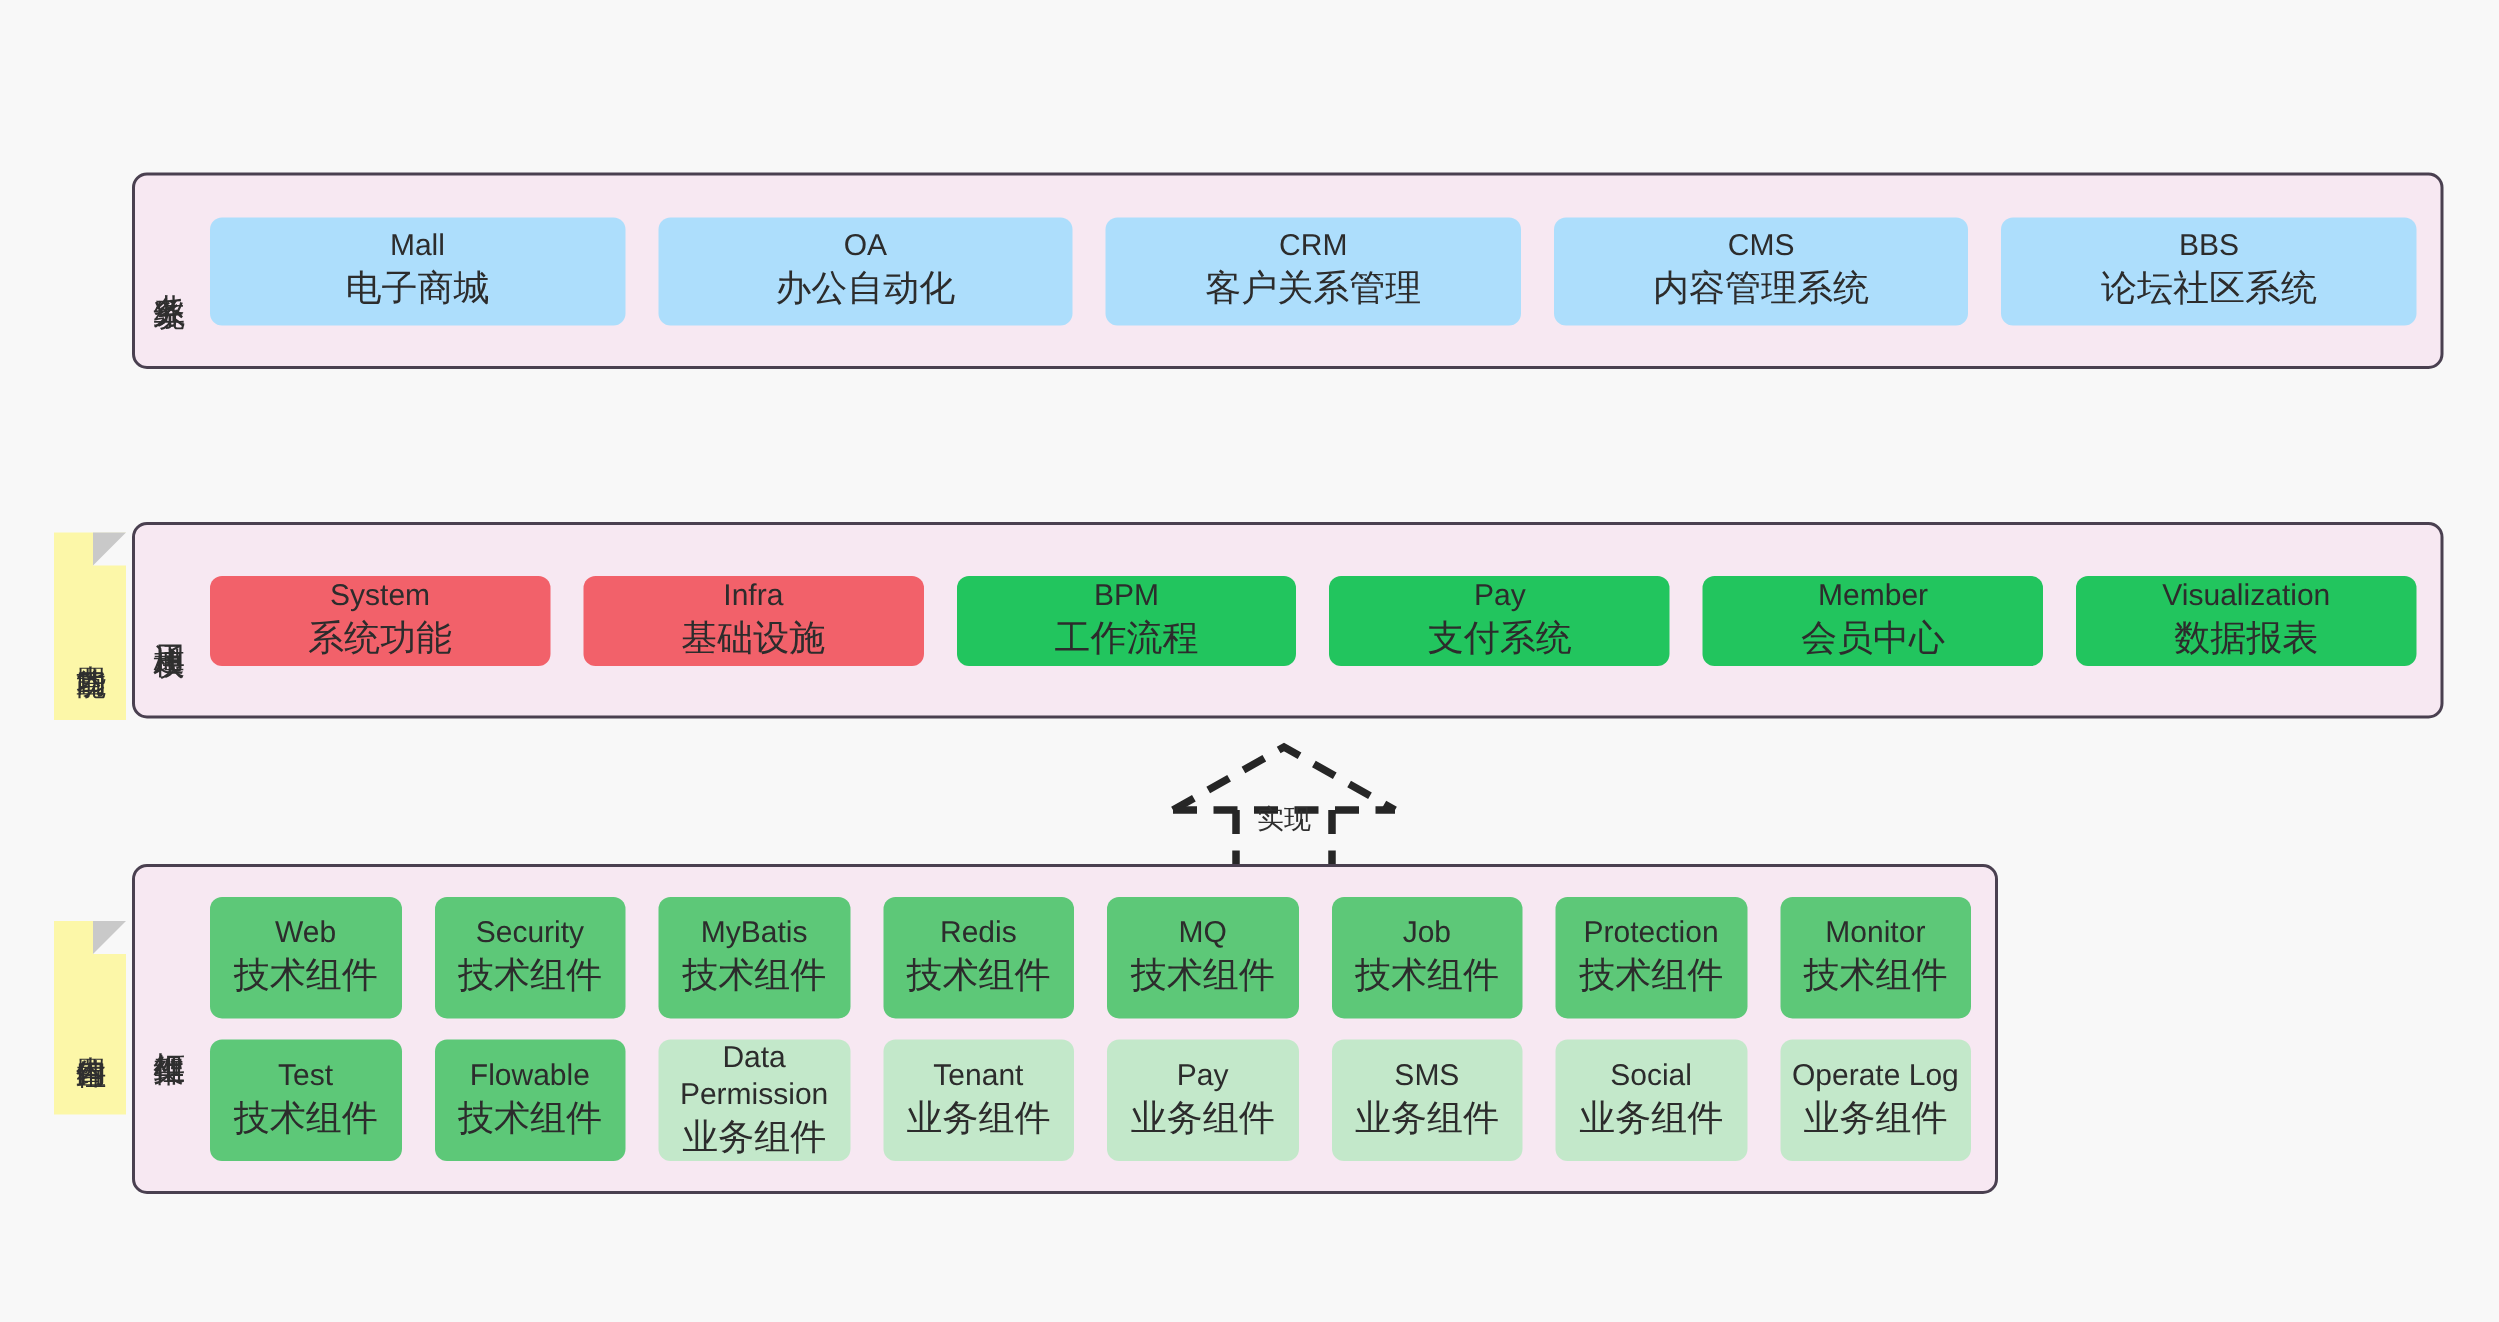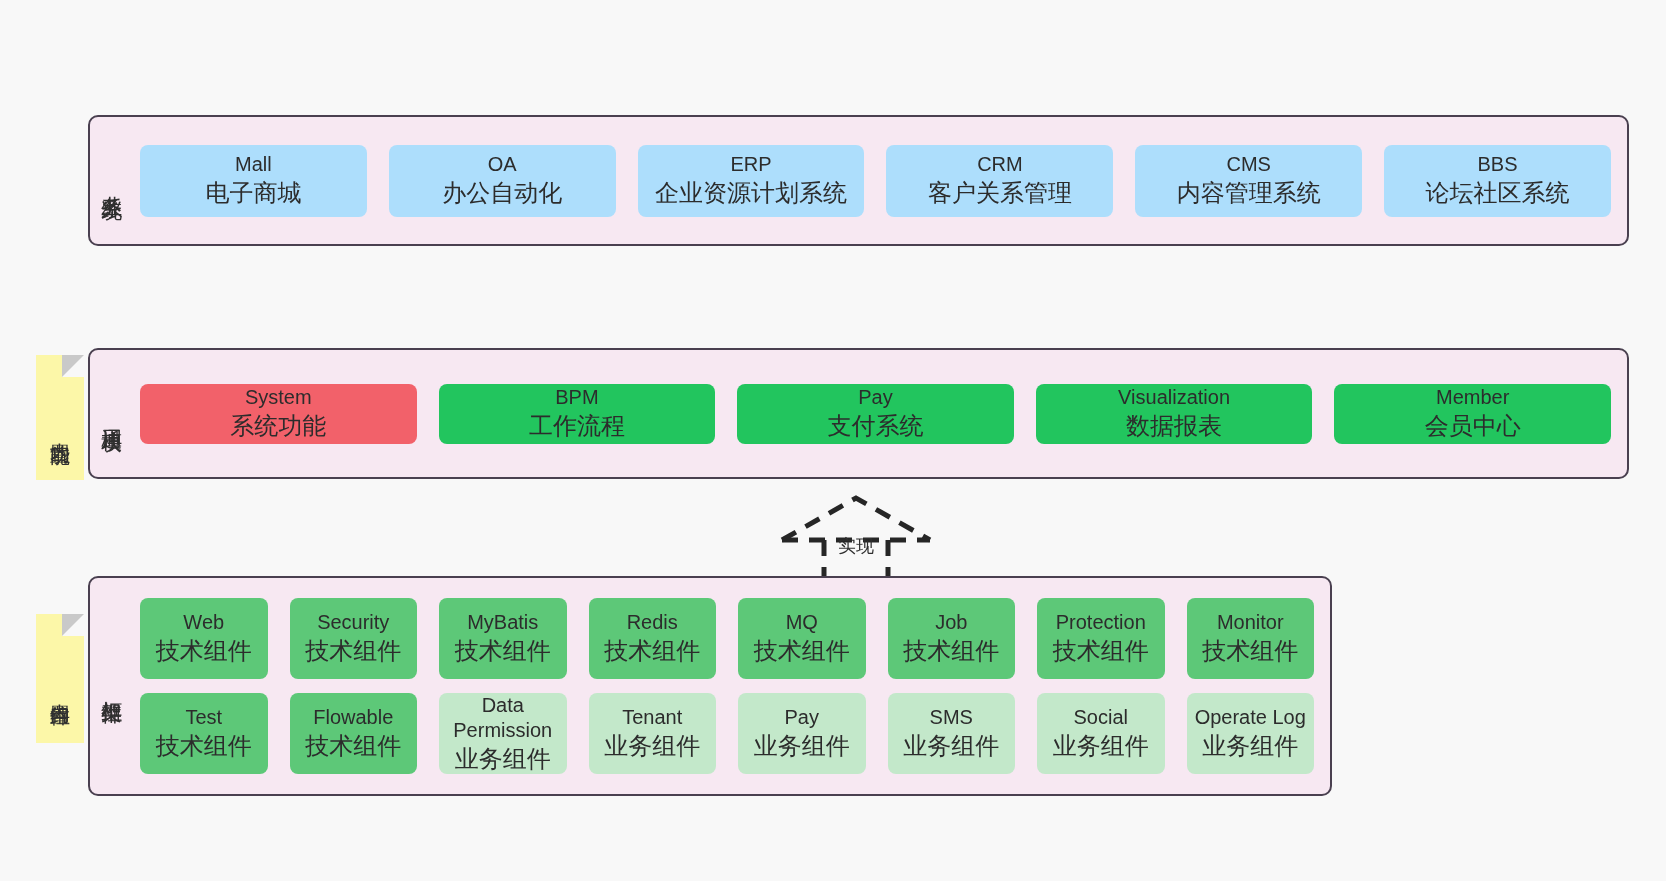"ERP" div.node { html: <div> <span>ERP</span> <span>企业资源计划系统</span> </div> -> none }
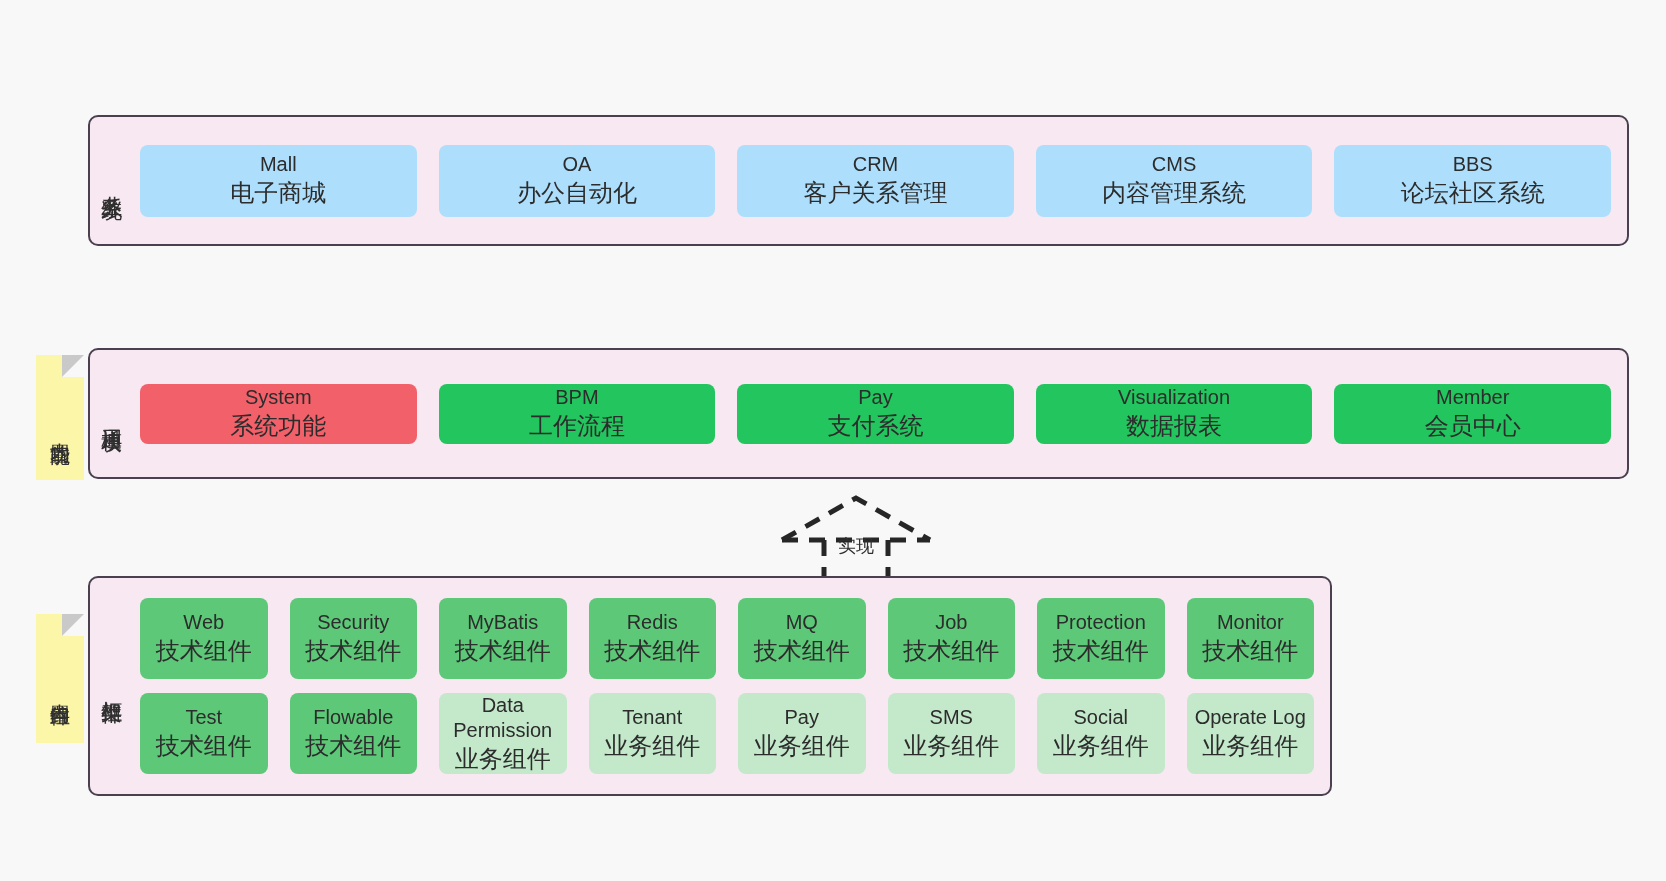"Infra" div.node { html: none -> <div> <span>Infra</span> <span>基础设施</span> </div> }
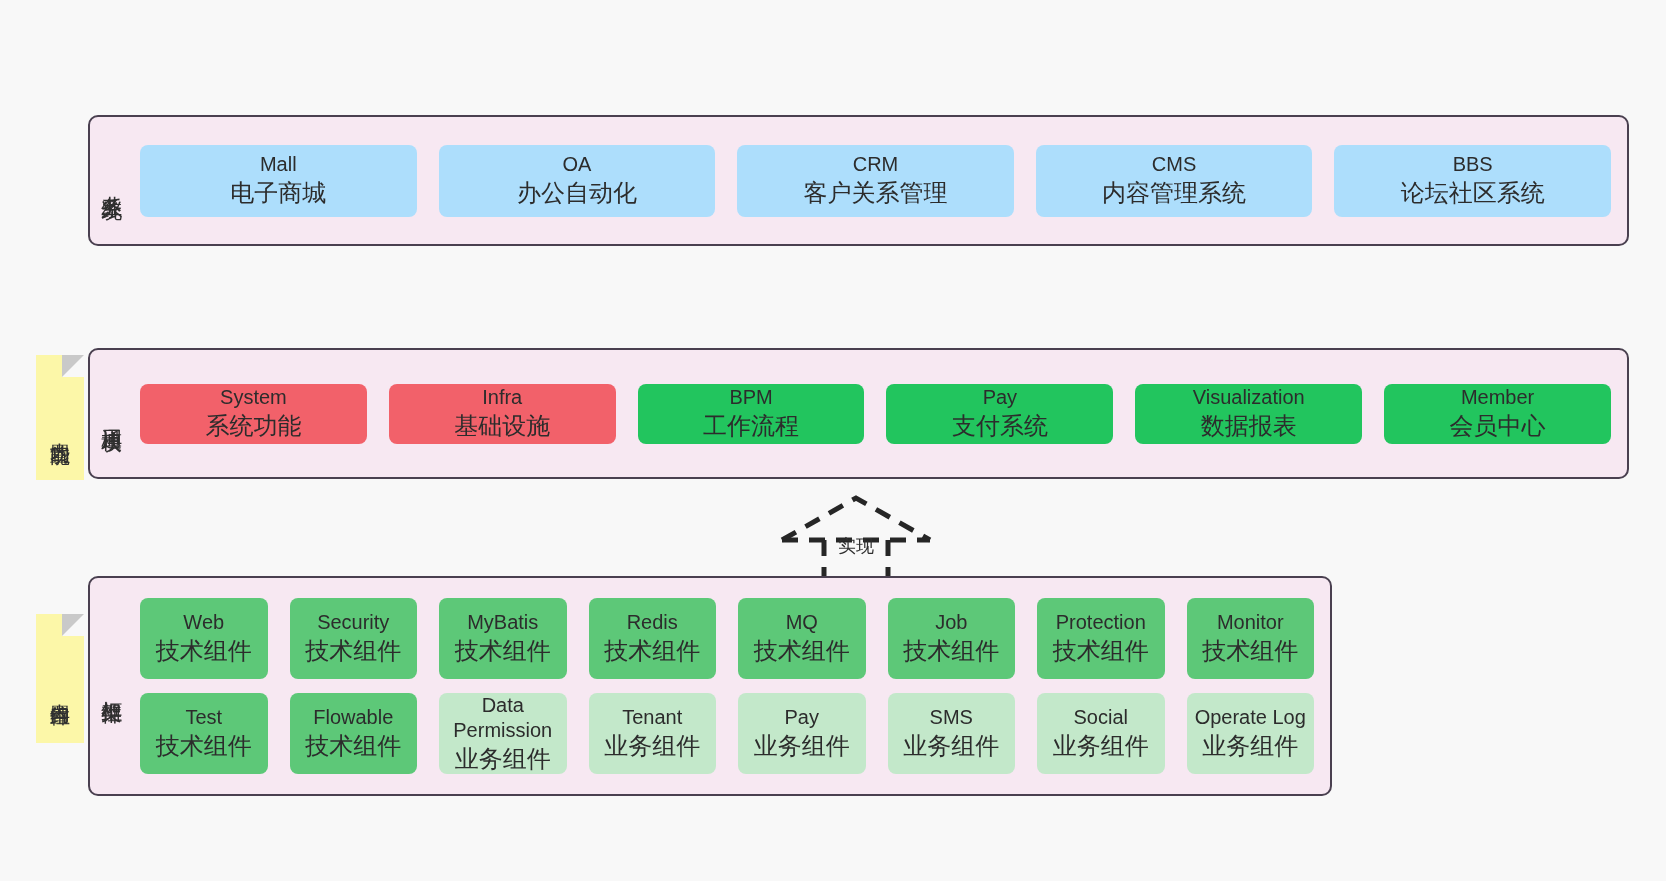"Visualization" div.node { order: before "Member" -> after "Member" }
